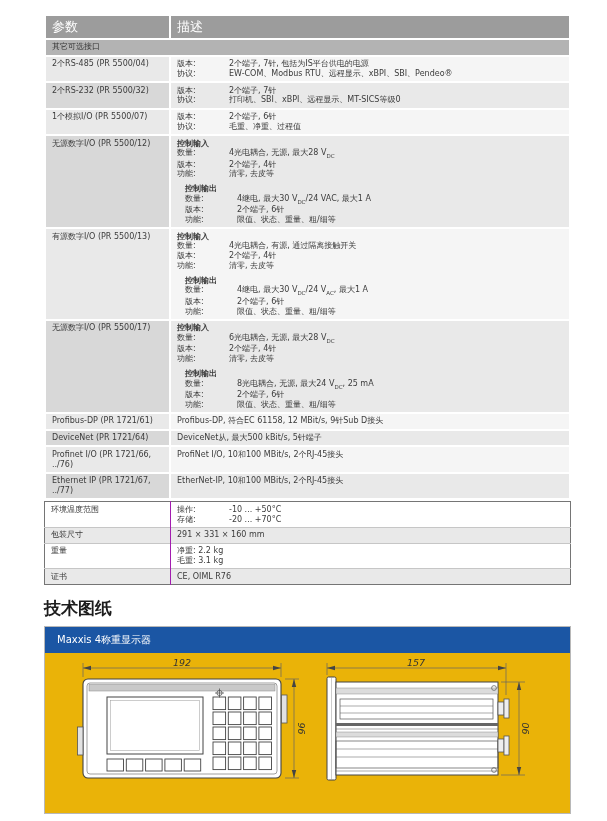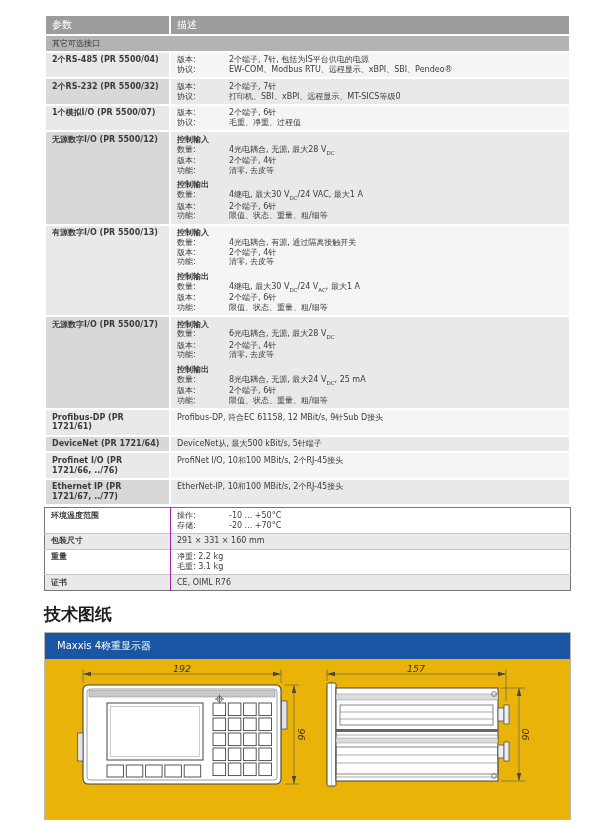"参数" table.spec-upper th { font-size: 10px -> 13px }
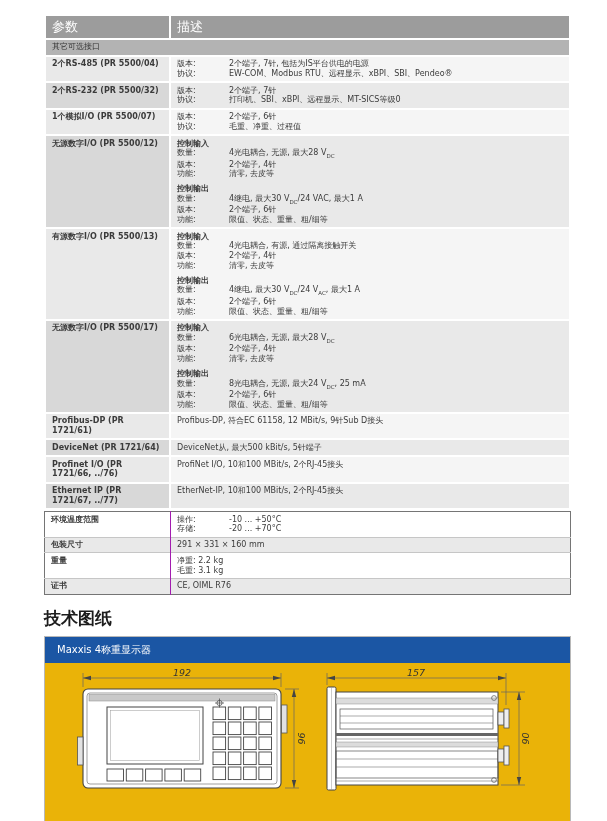"2个RS-485 (PR 5500/04)" td.p { font-weight: bold -> none }
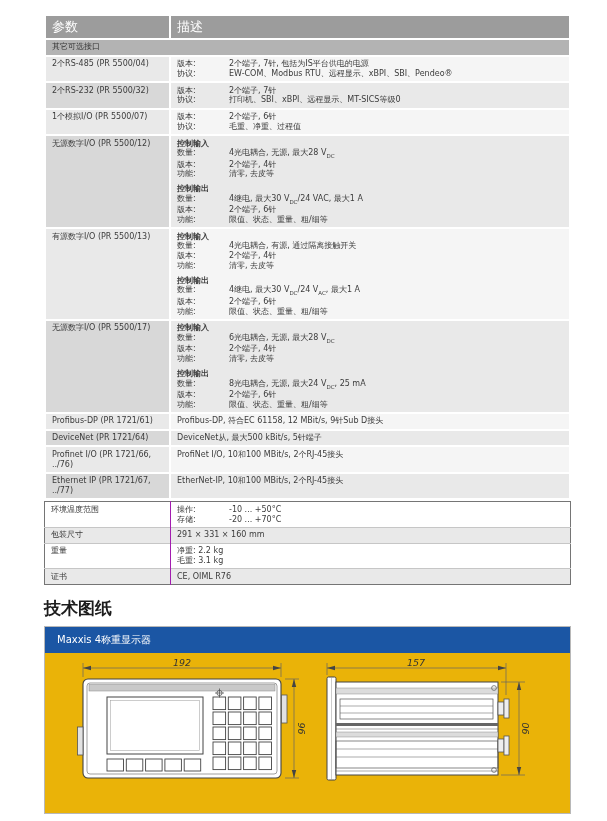"控制输出" .grp + .grp { margin-left: none -> 8px }
